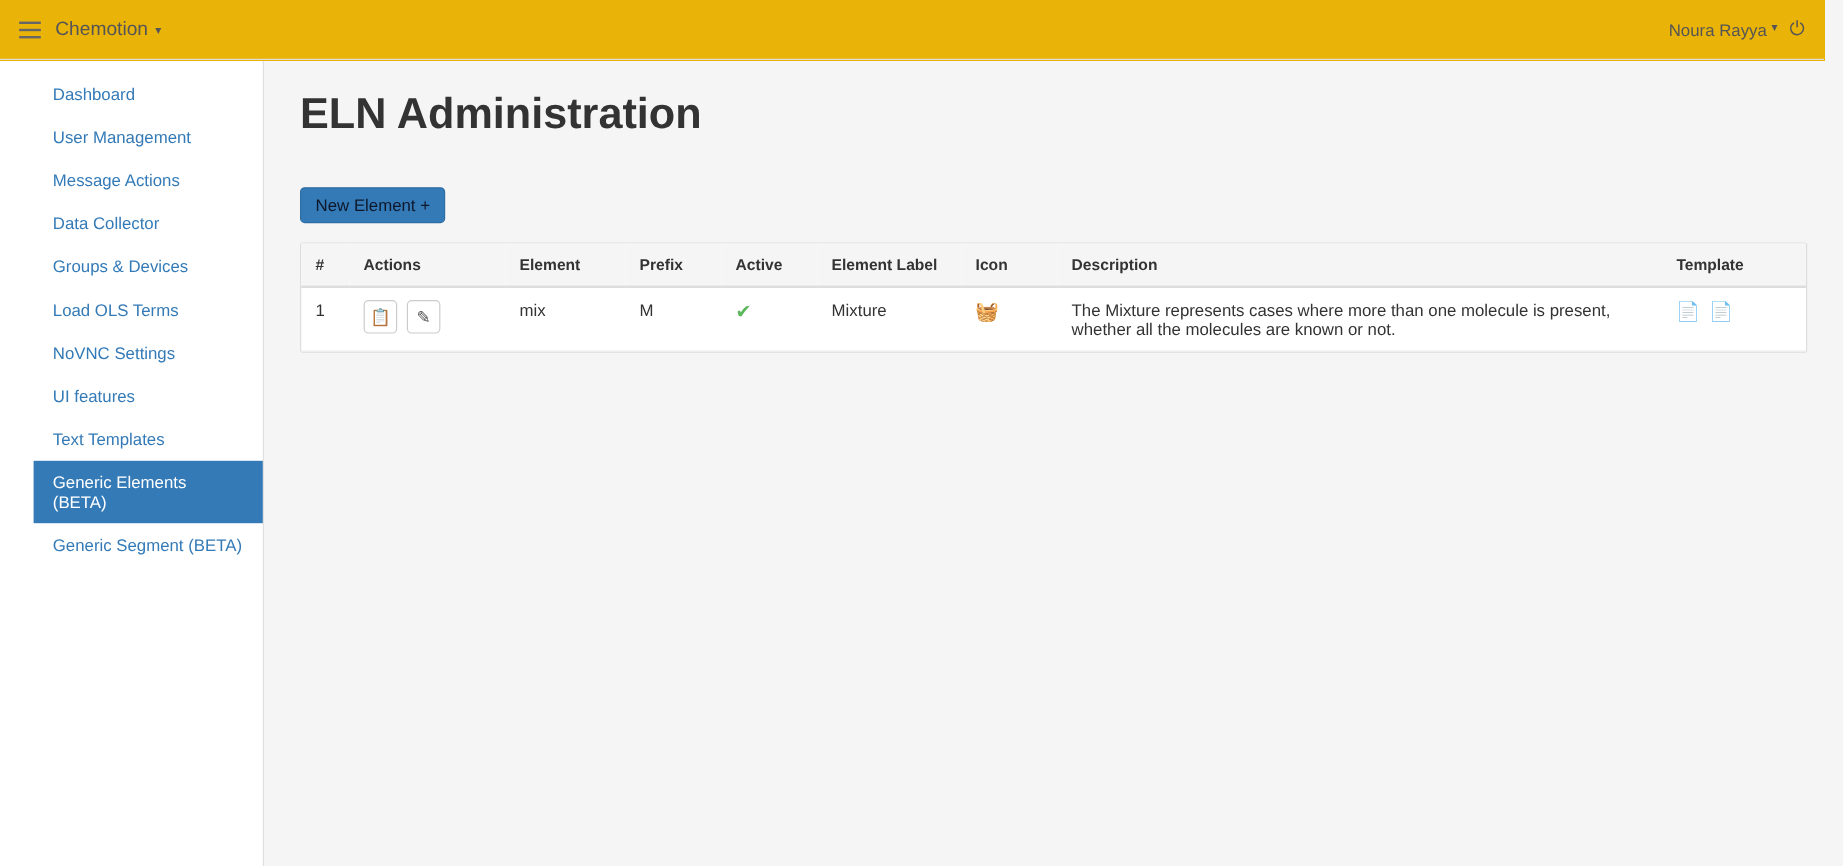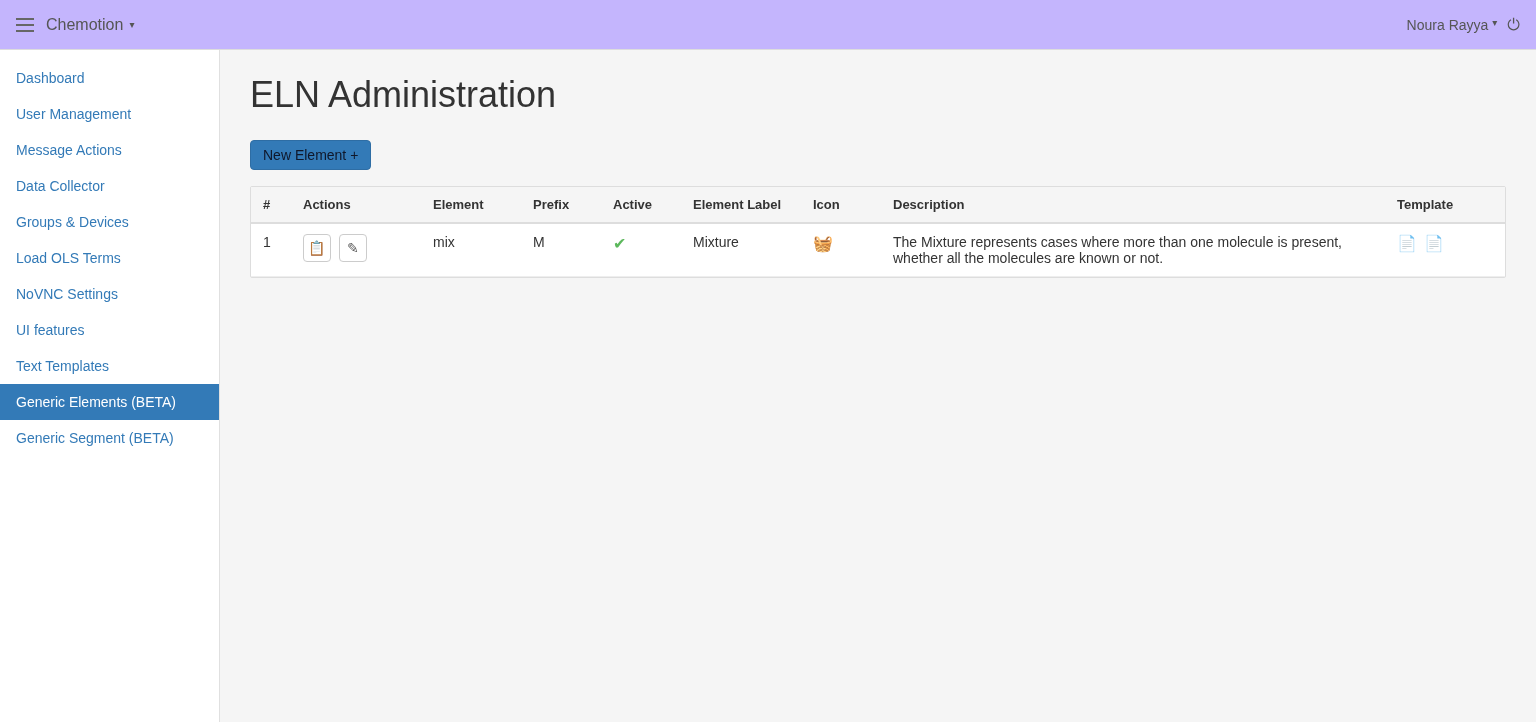"Chemotion" .navbar { background: #c4b5fd -> #eab308; right: 0 -> 16px }
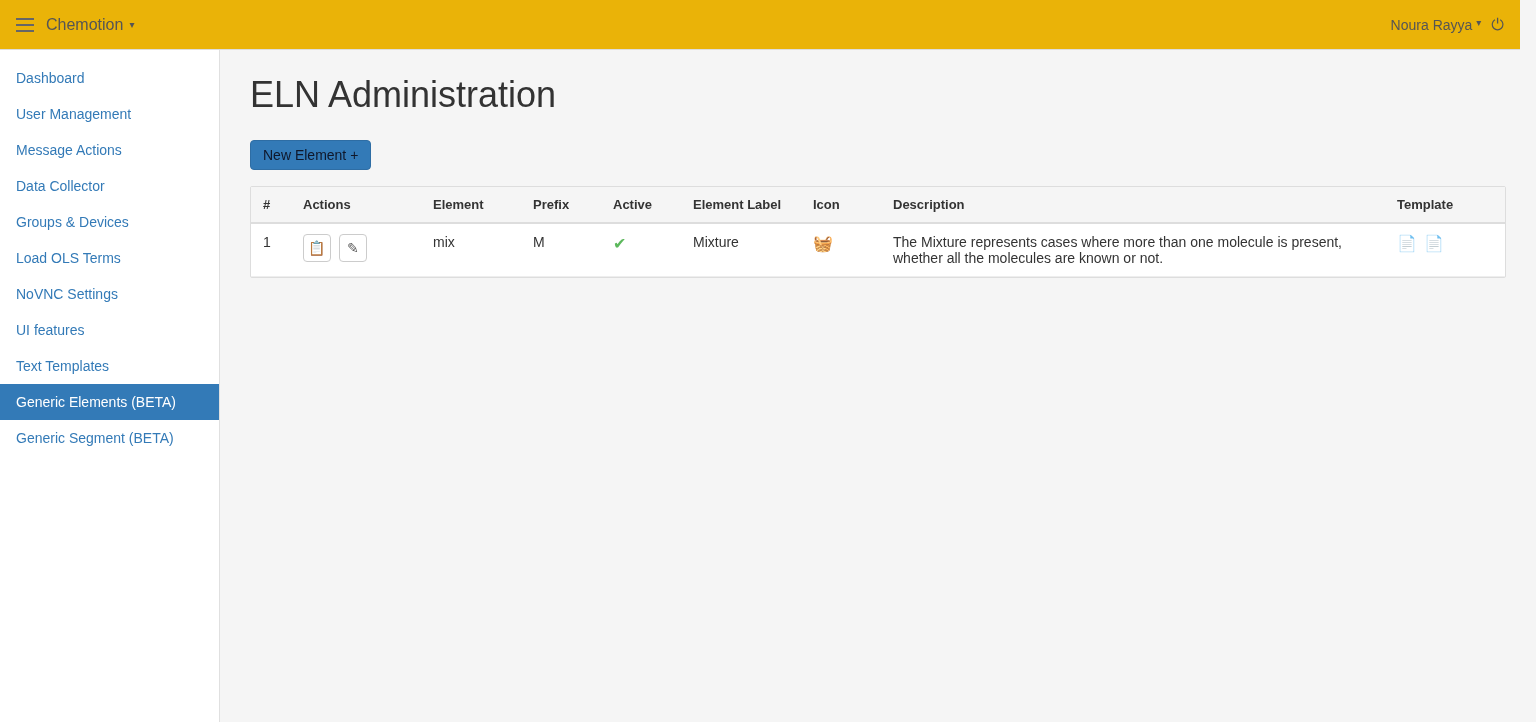"Dashboard" .sidebar { padding-left: none -> 28px }
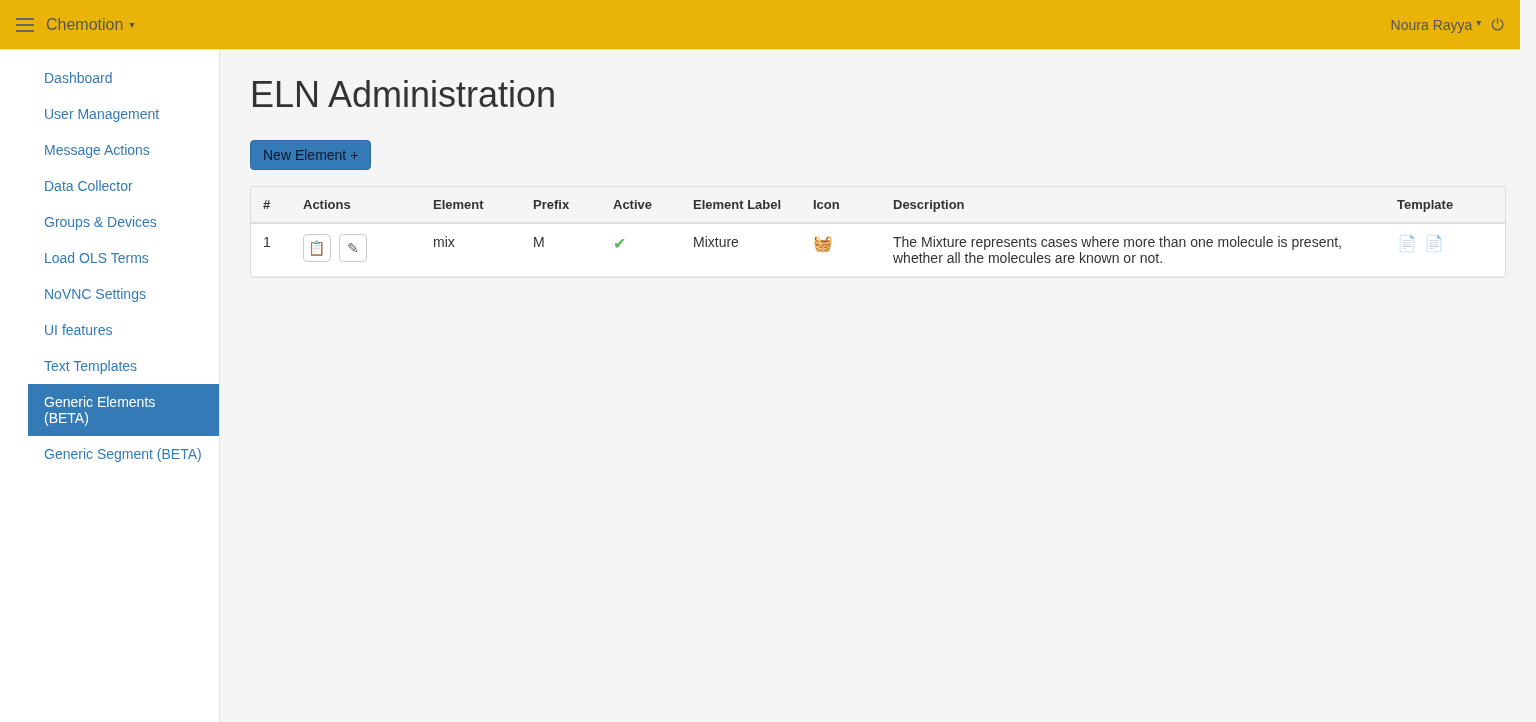"ELN Administration" .page-title { font-weight: 400 -> 700; margin-bottom: 24px -> 40px }
